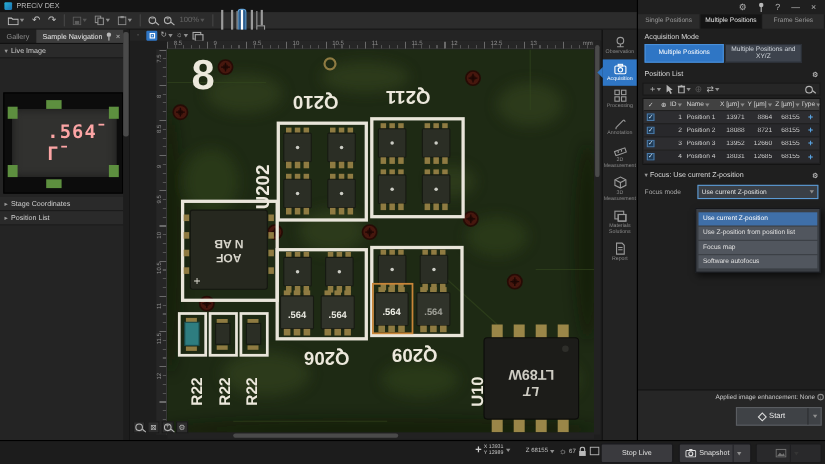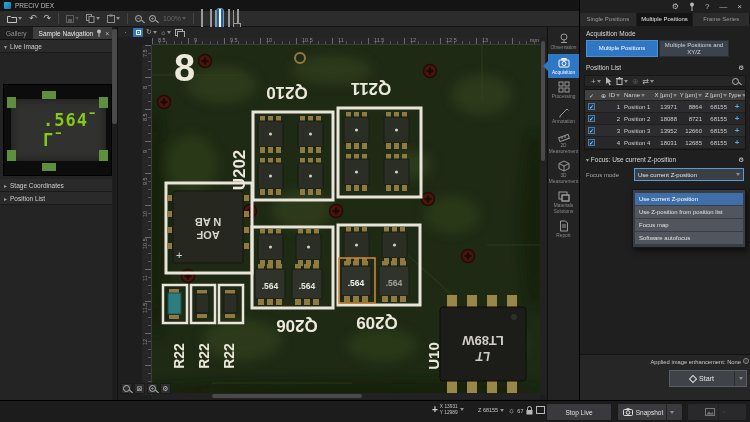".564̄ Γ̄" .rtext { color: #84cc16 -> #fca5a5 }
